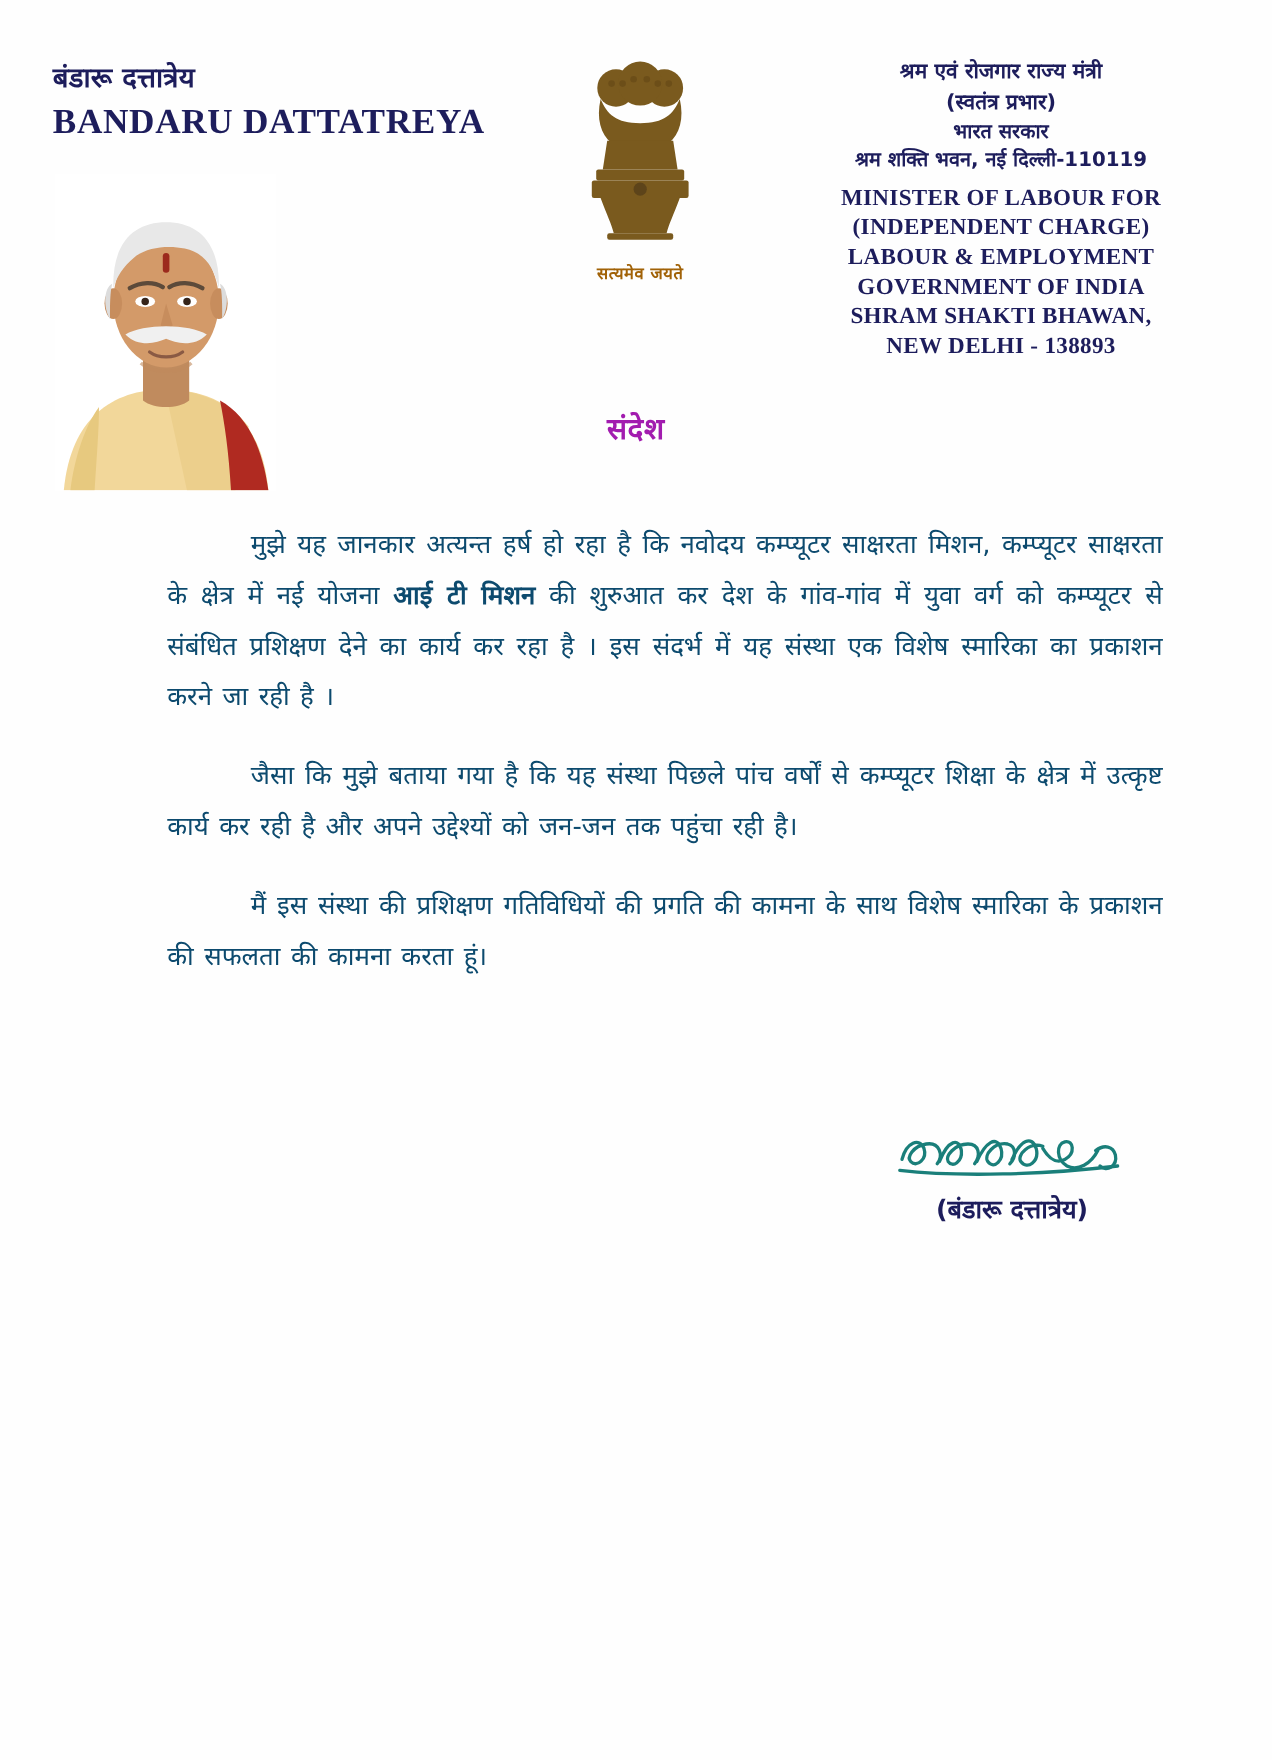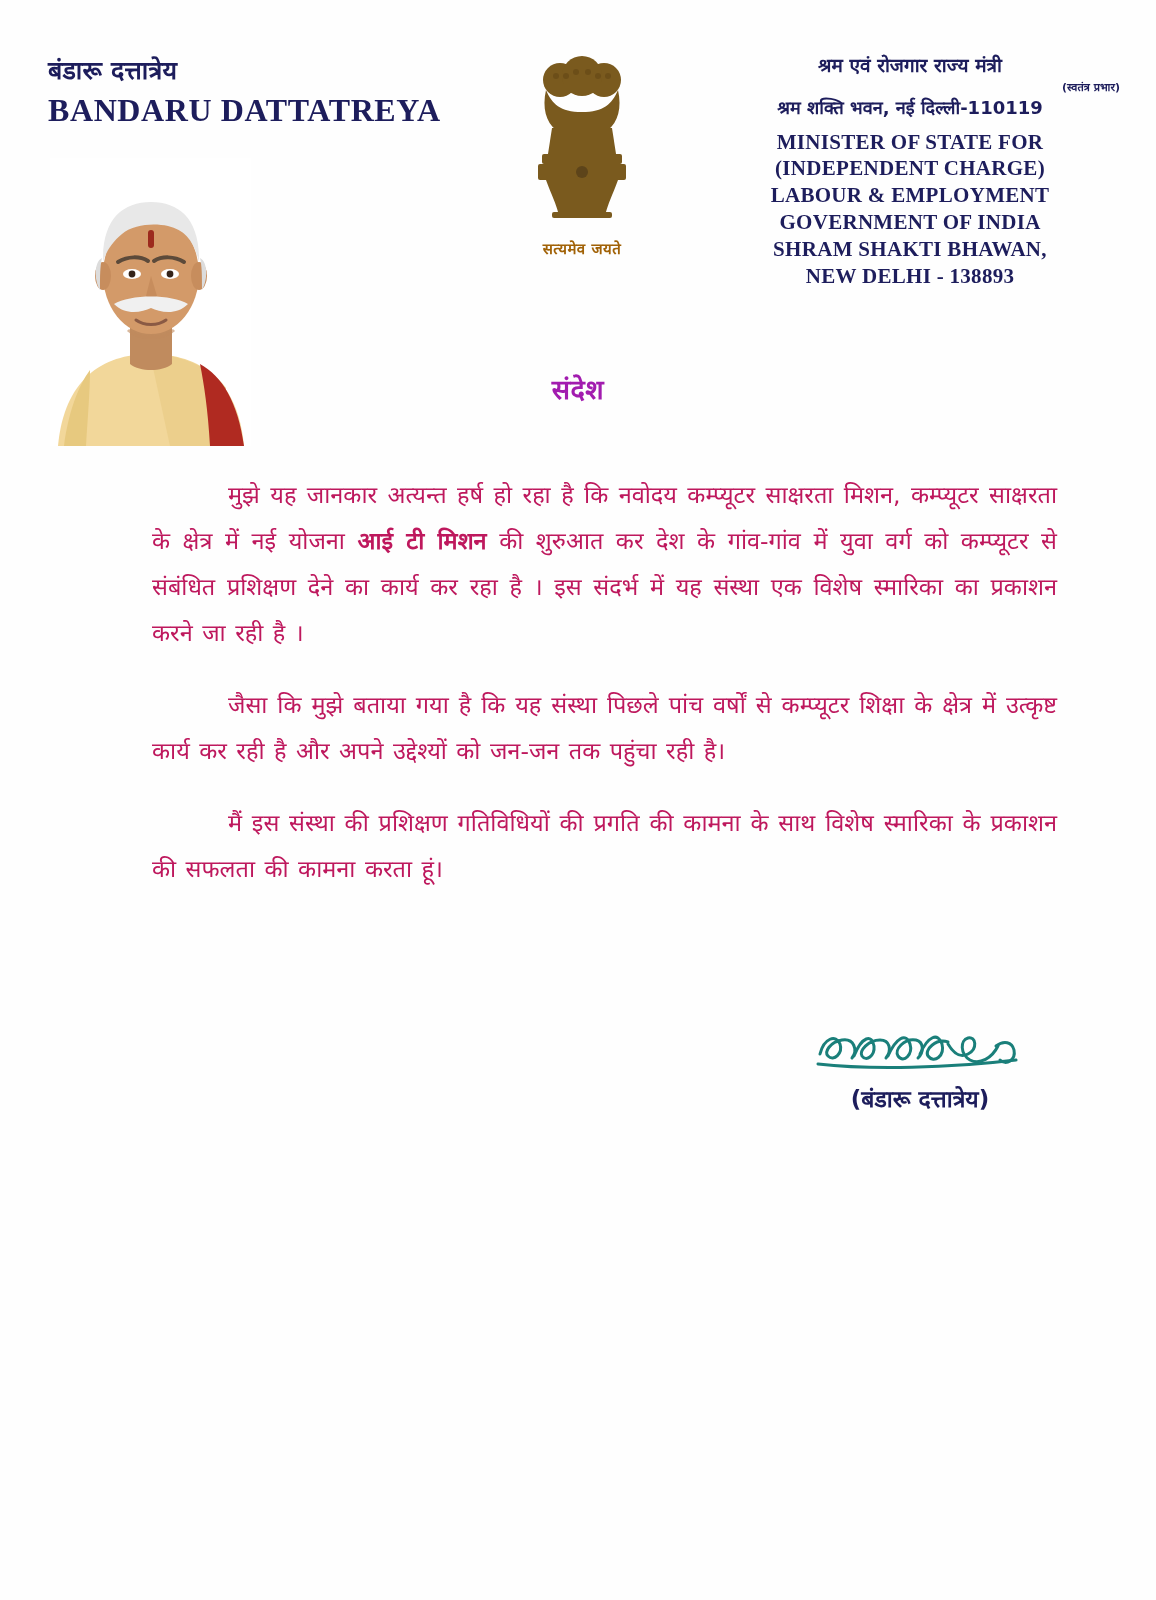"(स्वतंत्र प्रभार)" .ministry .hi .l2 { font-size: 11px -> 19px; text-align: right -> none }
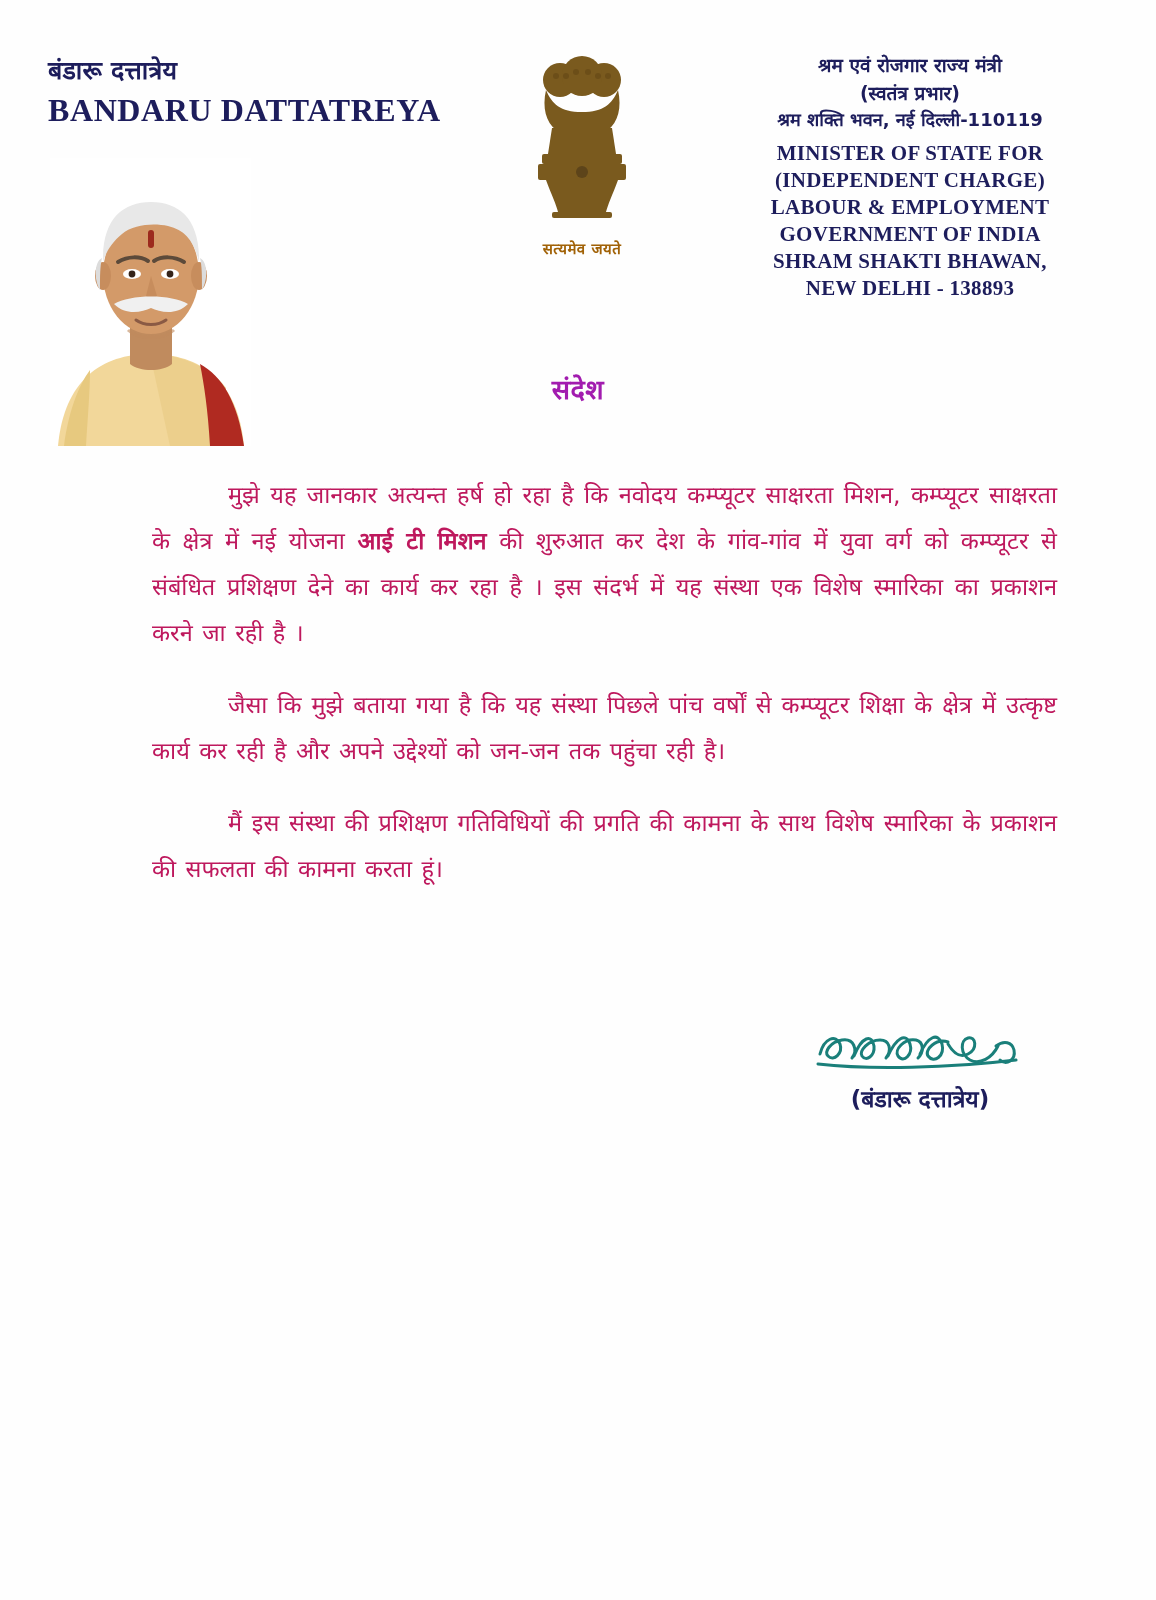"भारत सरकार" div.l3 { html: none -> <div>भारत सरकार</div> }
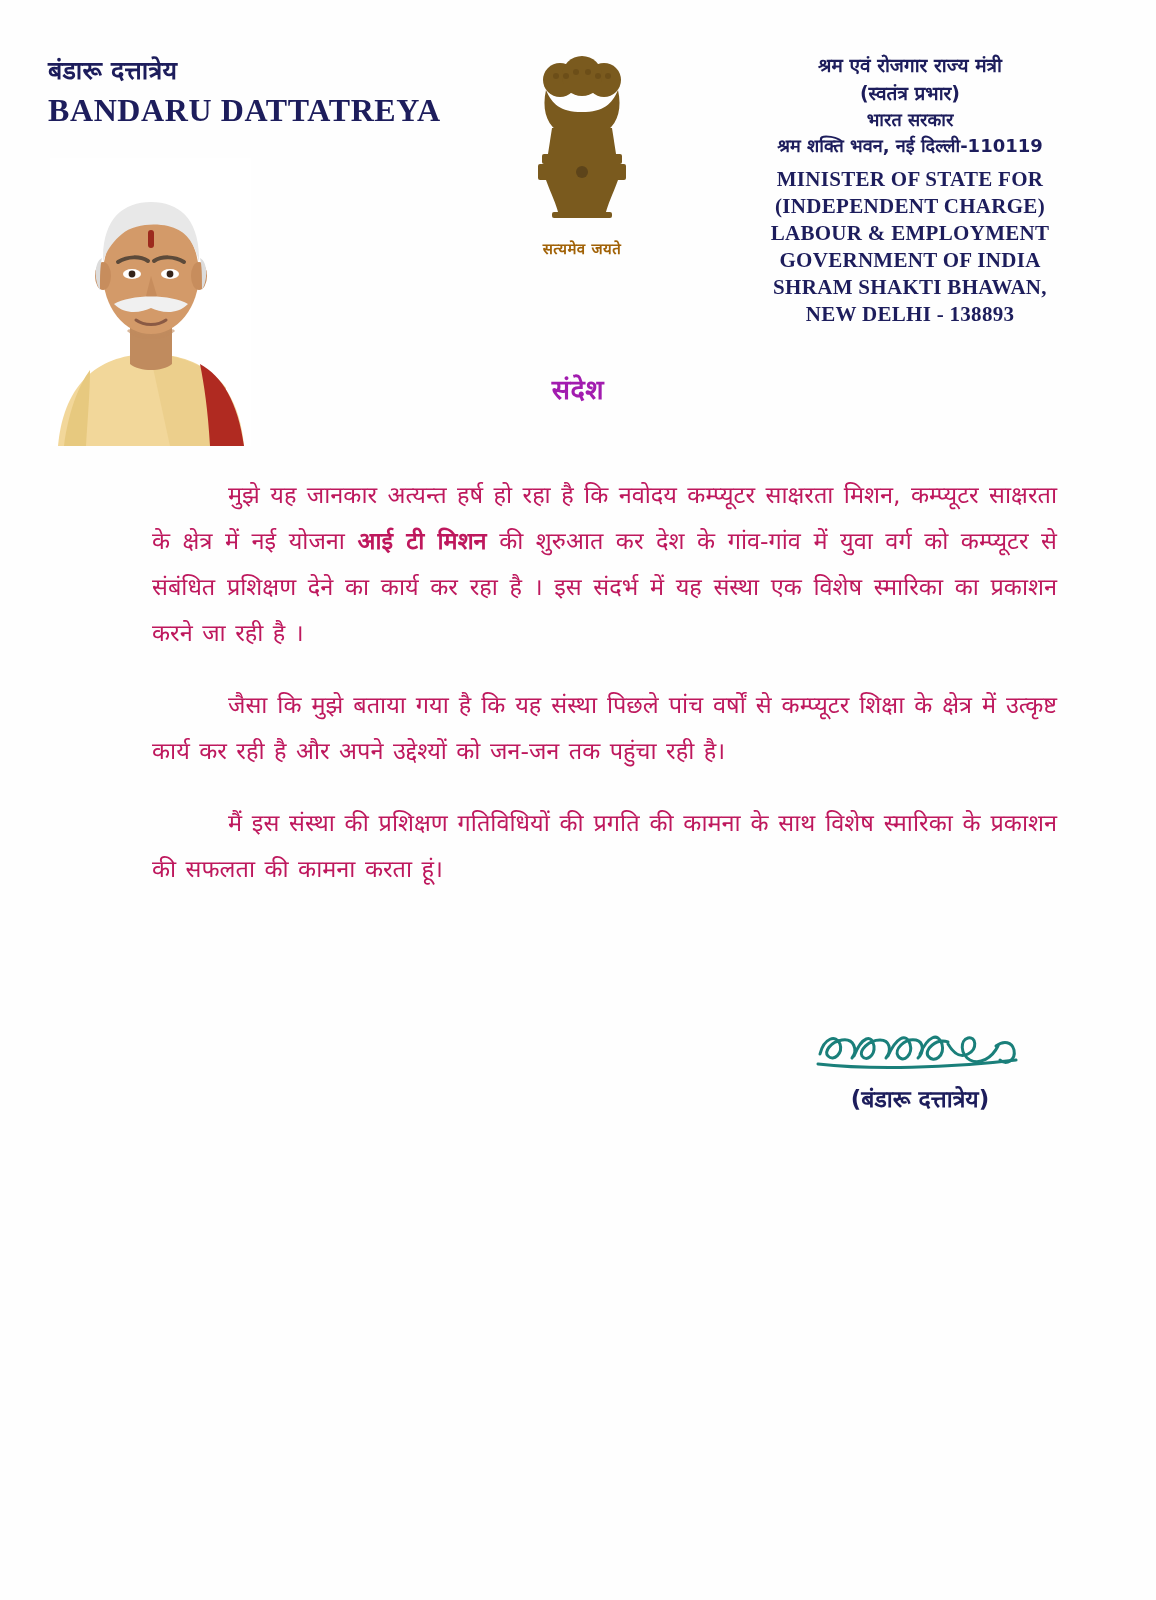"MINISTER OF STATE FOR" div { text: STATE -> LABOUR }
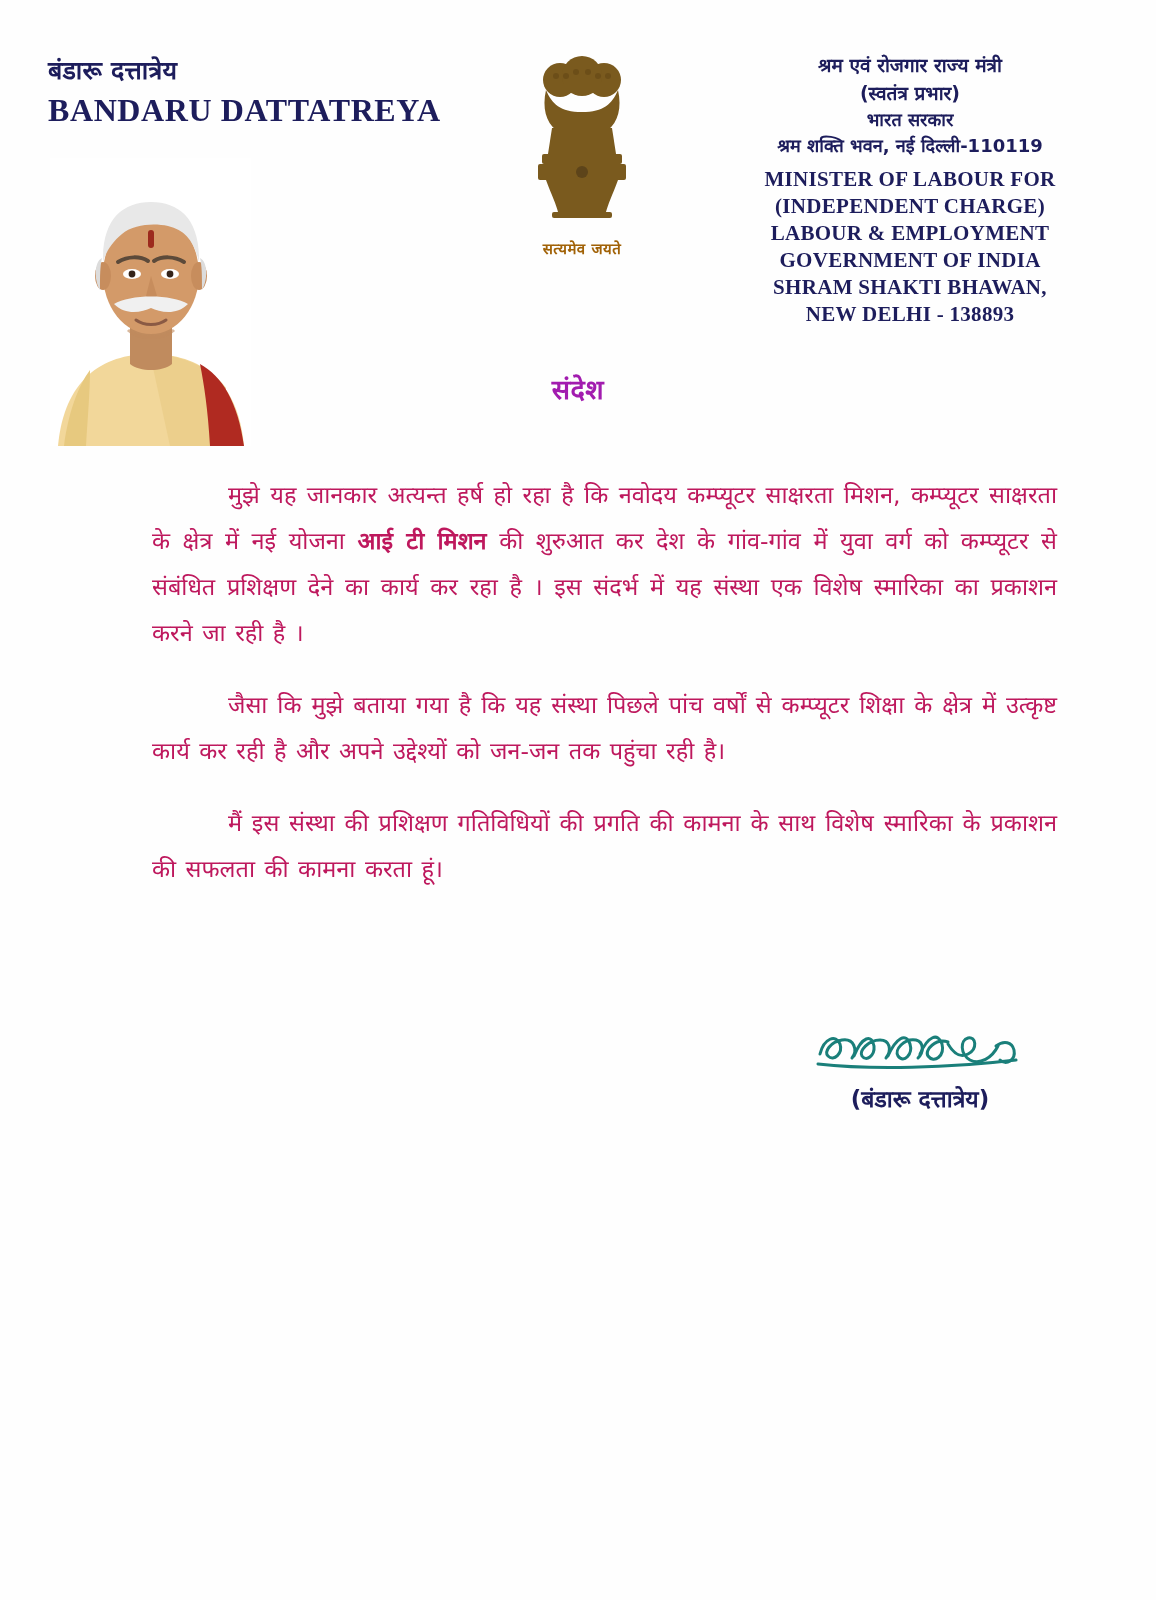"मुझे यह जानकार अत्यन्त हर्ष" .para { color: #be185d -> #0c4a6e }
